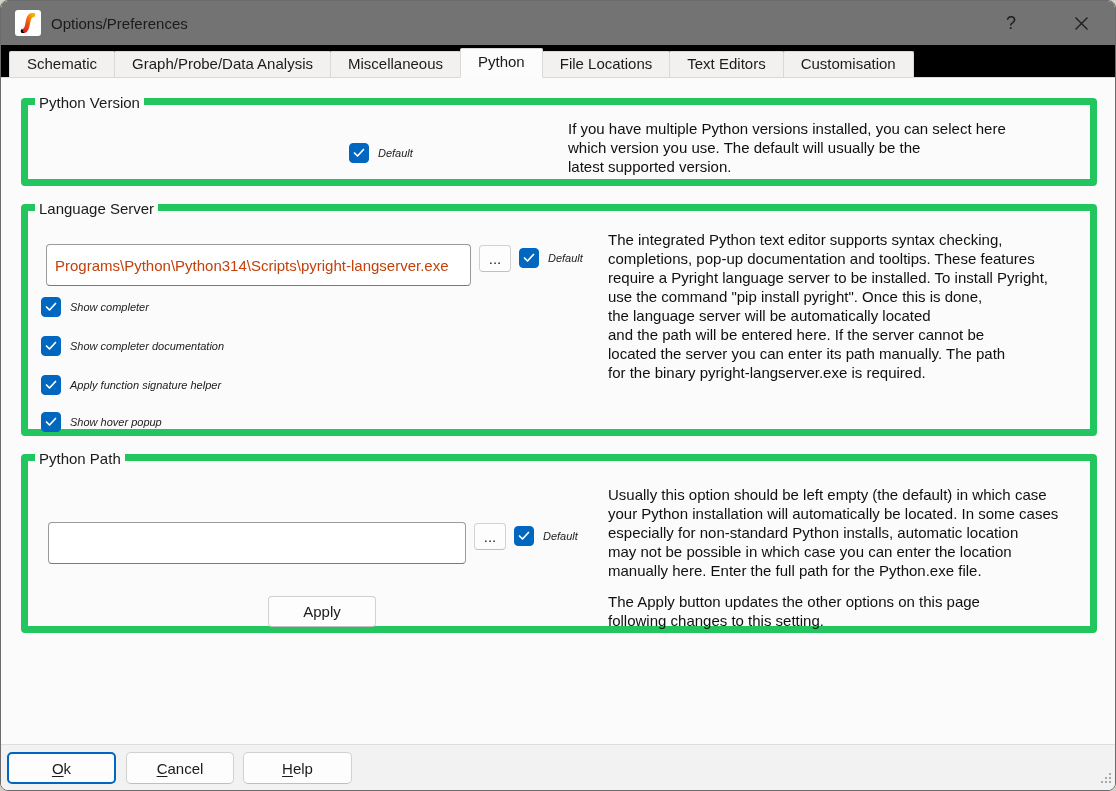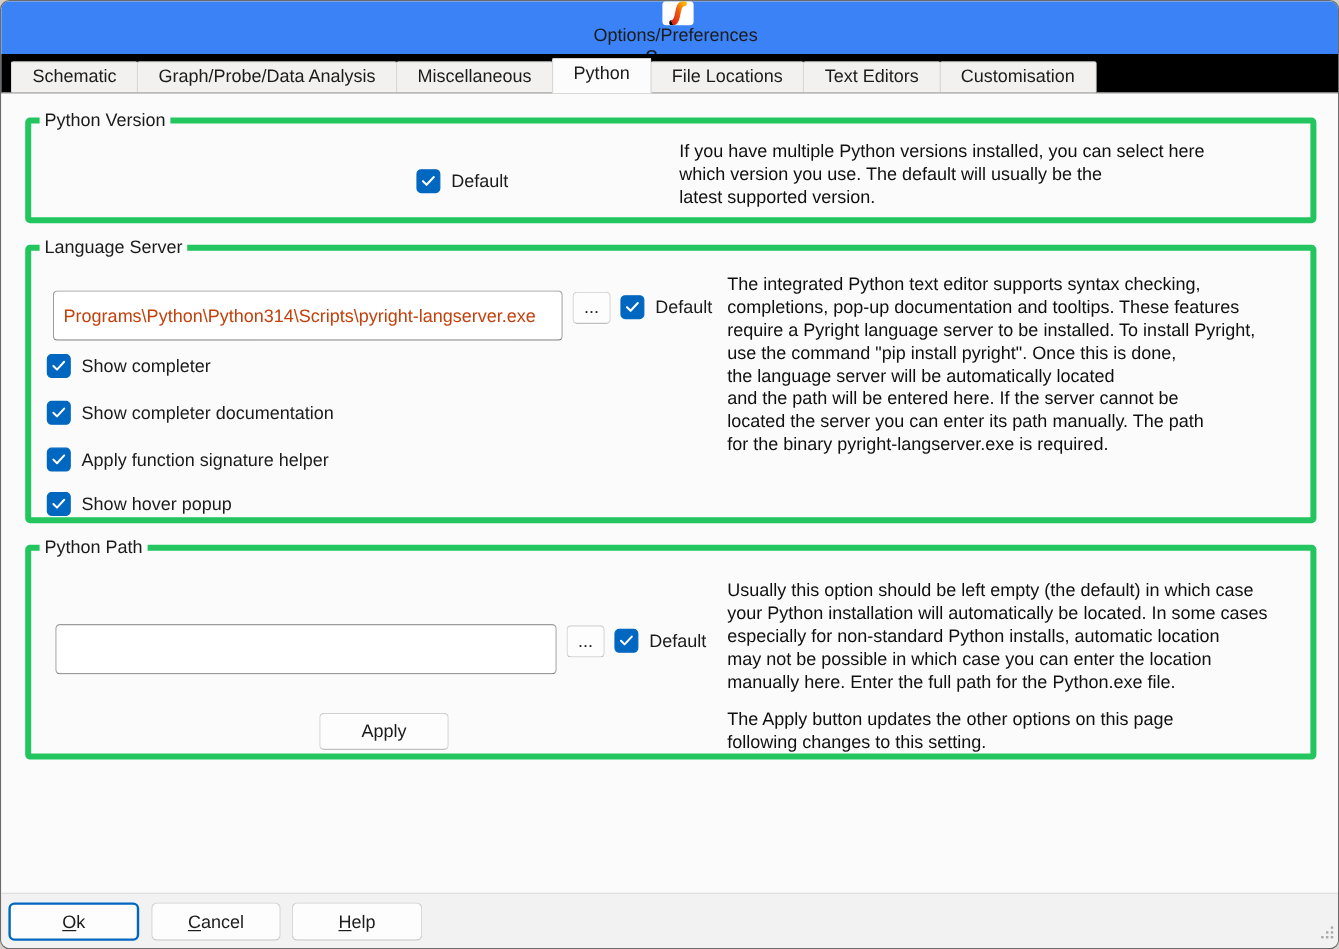"Options/Preferences" .titlebar { background: #3b82f6 -> #737373; flex-direction: column -> none }
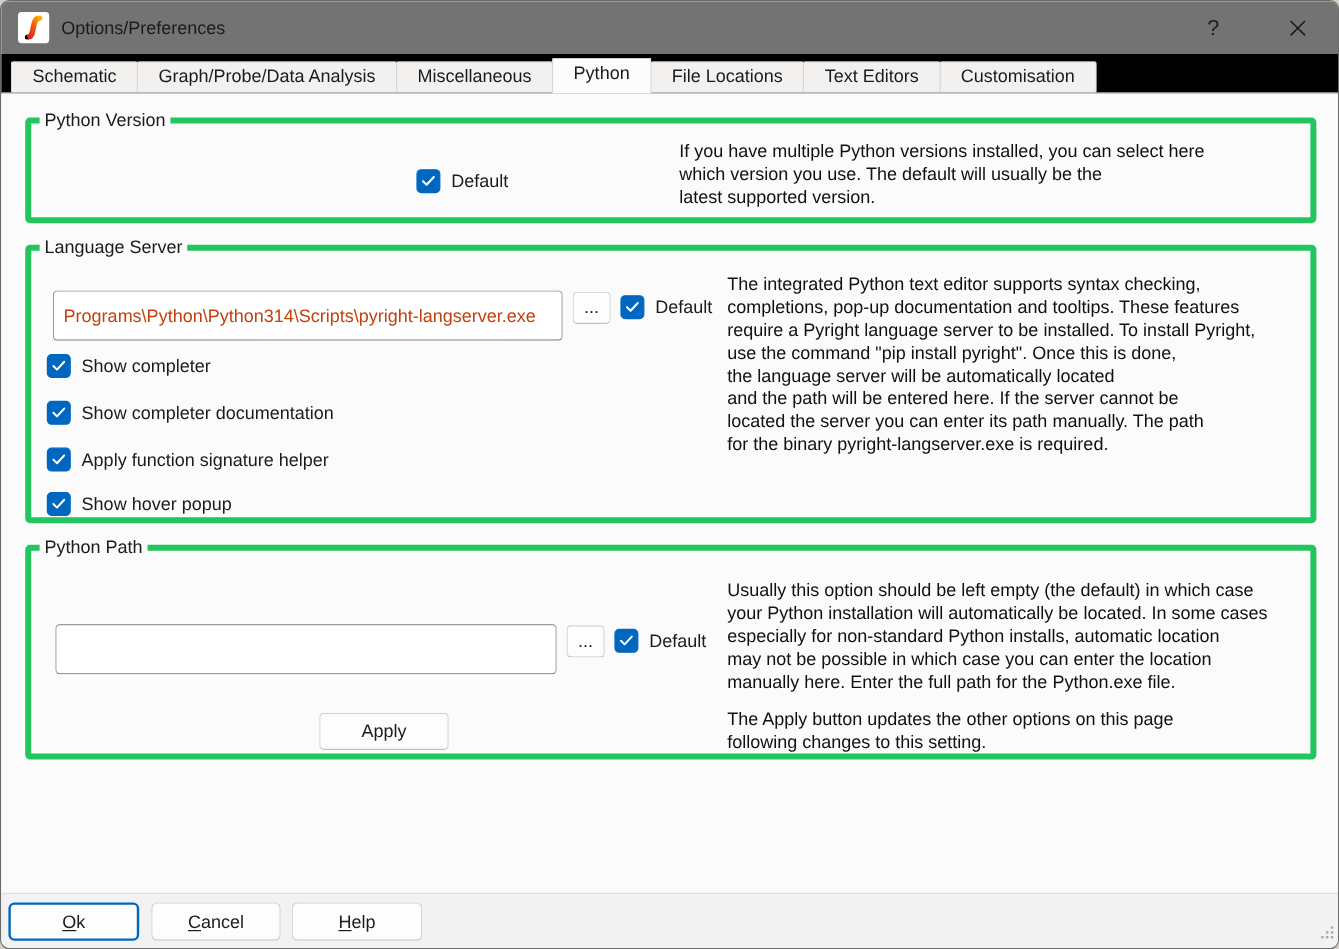"Python Version" .groupbox { border: 5px solid #22c55e -> 7px solid #22c55e }
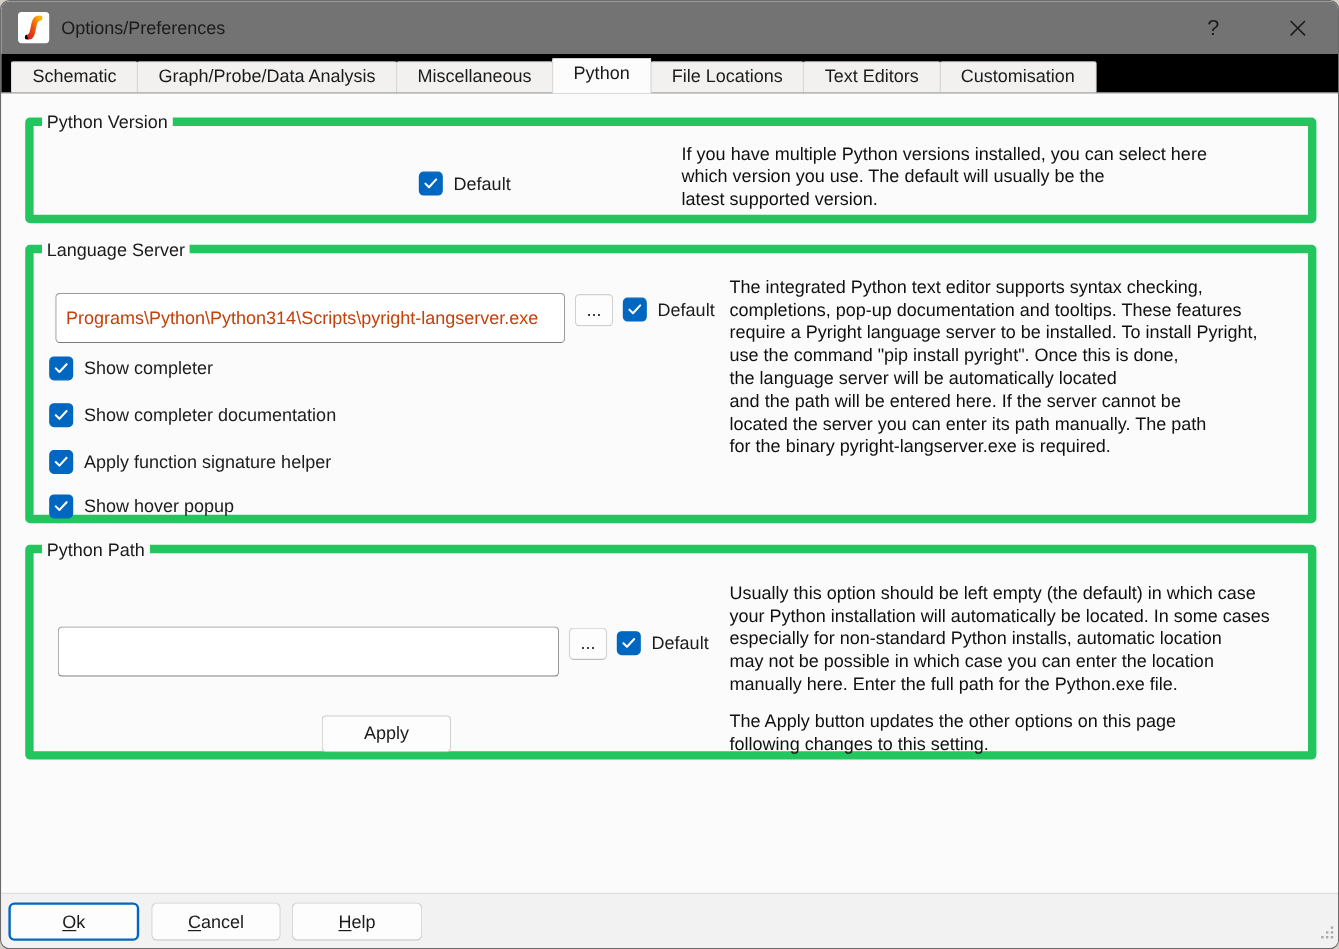"Default" .check-label { font-size: 15px -> 11px; font-style: none -> italic }
